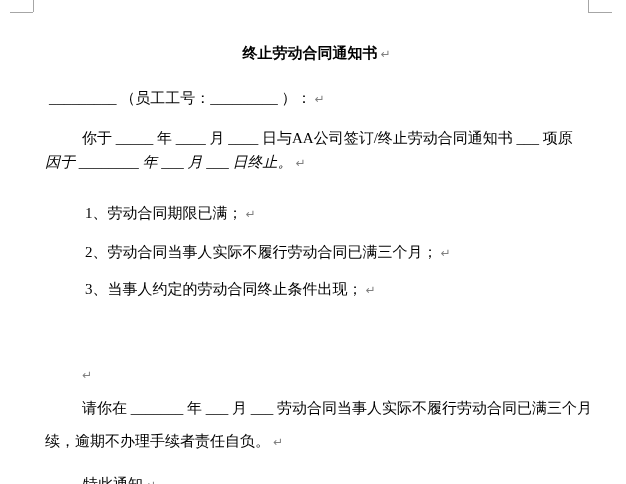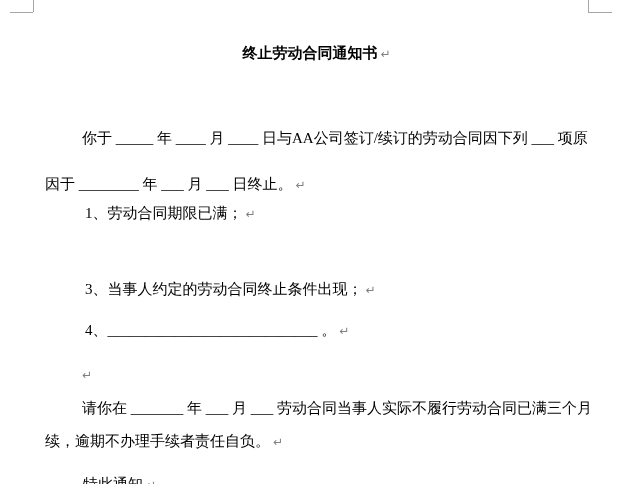"_________ （员工工号：_________ ）： ↵" div.line { html: none -> <div> <span>_________ （员工工号：_________ ）：</span><span>↵</span> </div> }
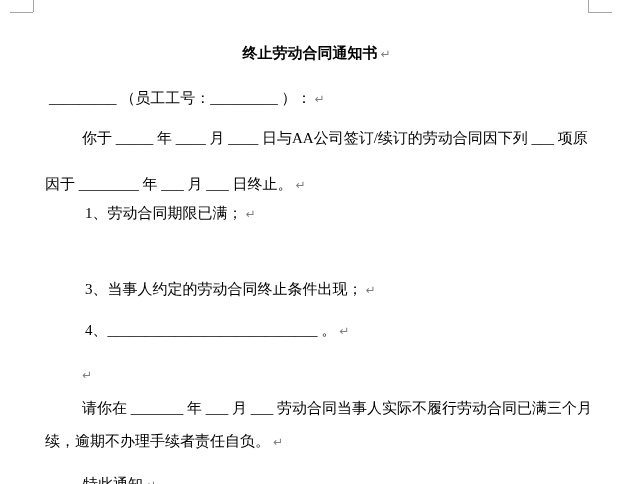"你于 _____ 年 ____ 月" span { text: /续订的劳动合同因下列 -> /终止劳动合同通知书 }
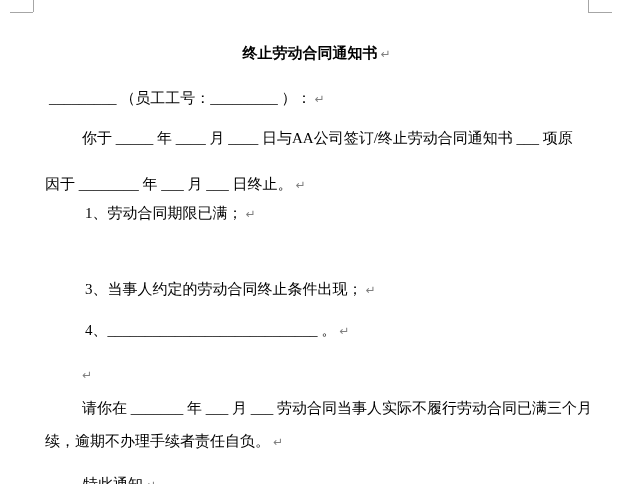"因于 ________ 年 ___ 月" div.line { font-style: none -> italic; top: 154px -> 132px }
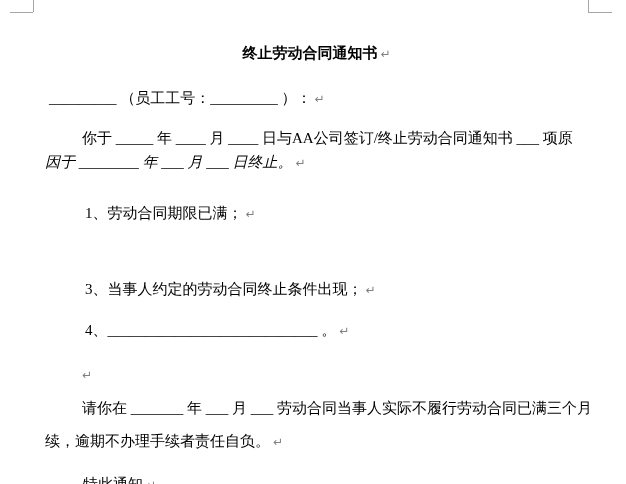"2、劳动合同当事人实际不履行劳动合同已满三个月； ↵" div.line { html: none -> <div> <span>2、劳动合同当事人实际不履行劳动合同已满三个月；</span><span>↵</span> </div> }
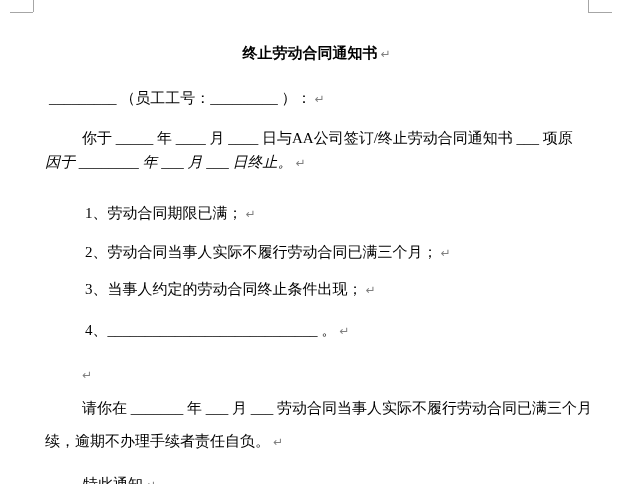"4、____________________________ 。 ↵" div.line { html: <div> <span>4、____________________________ 。</span><span>↵</span> </div> -> none }
